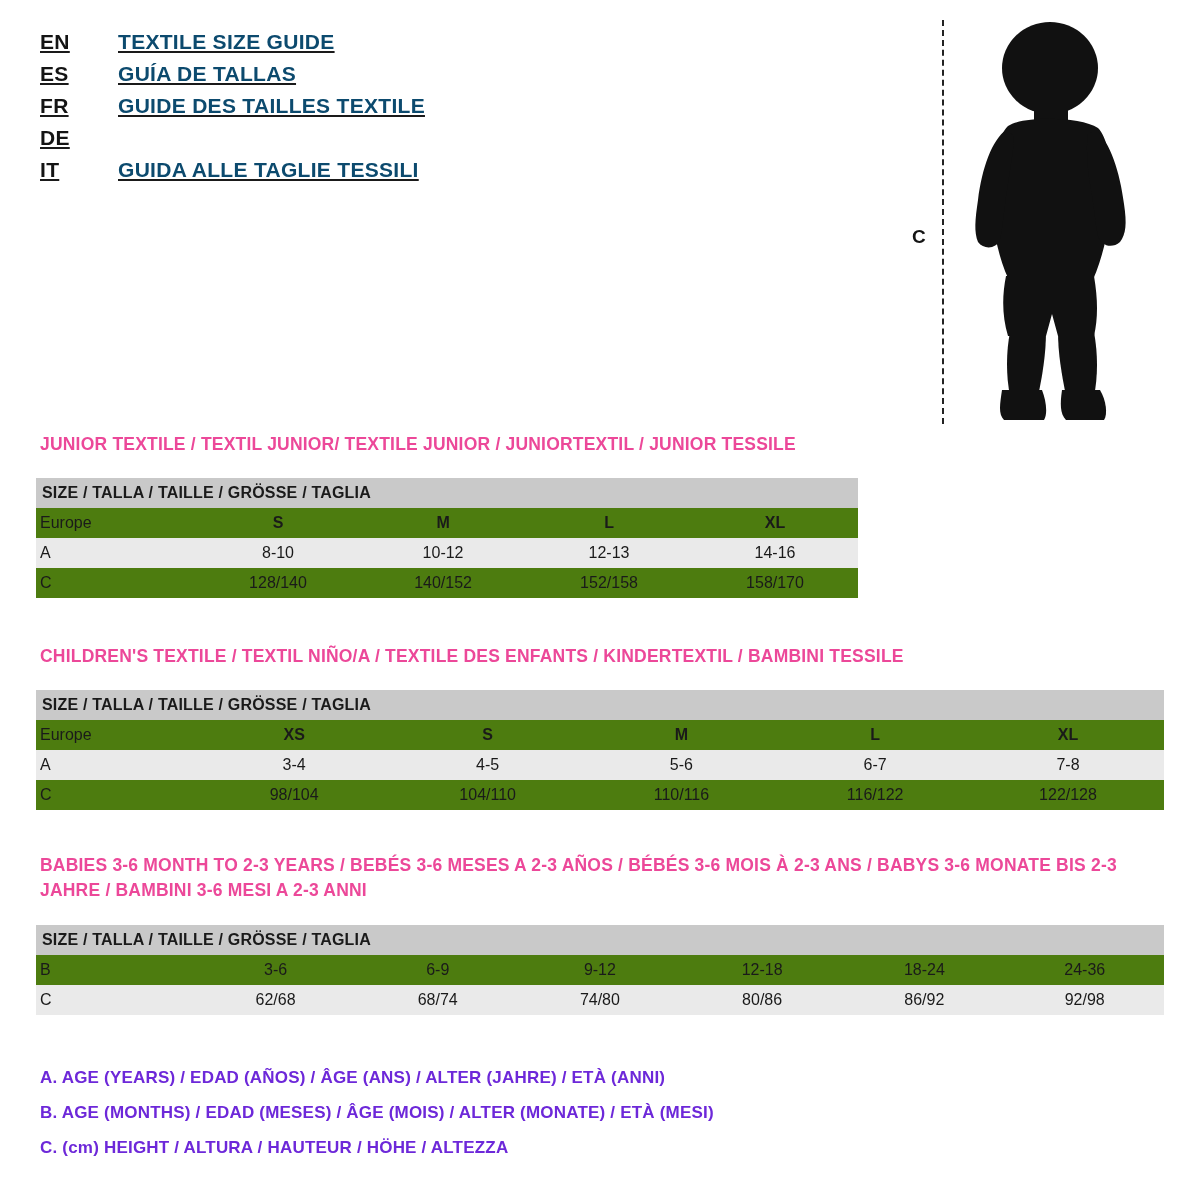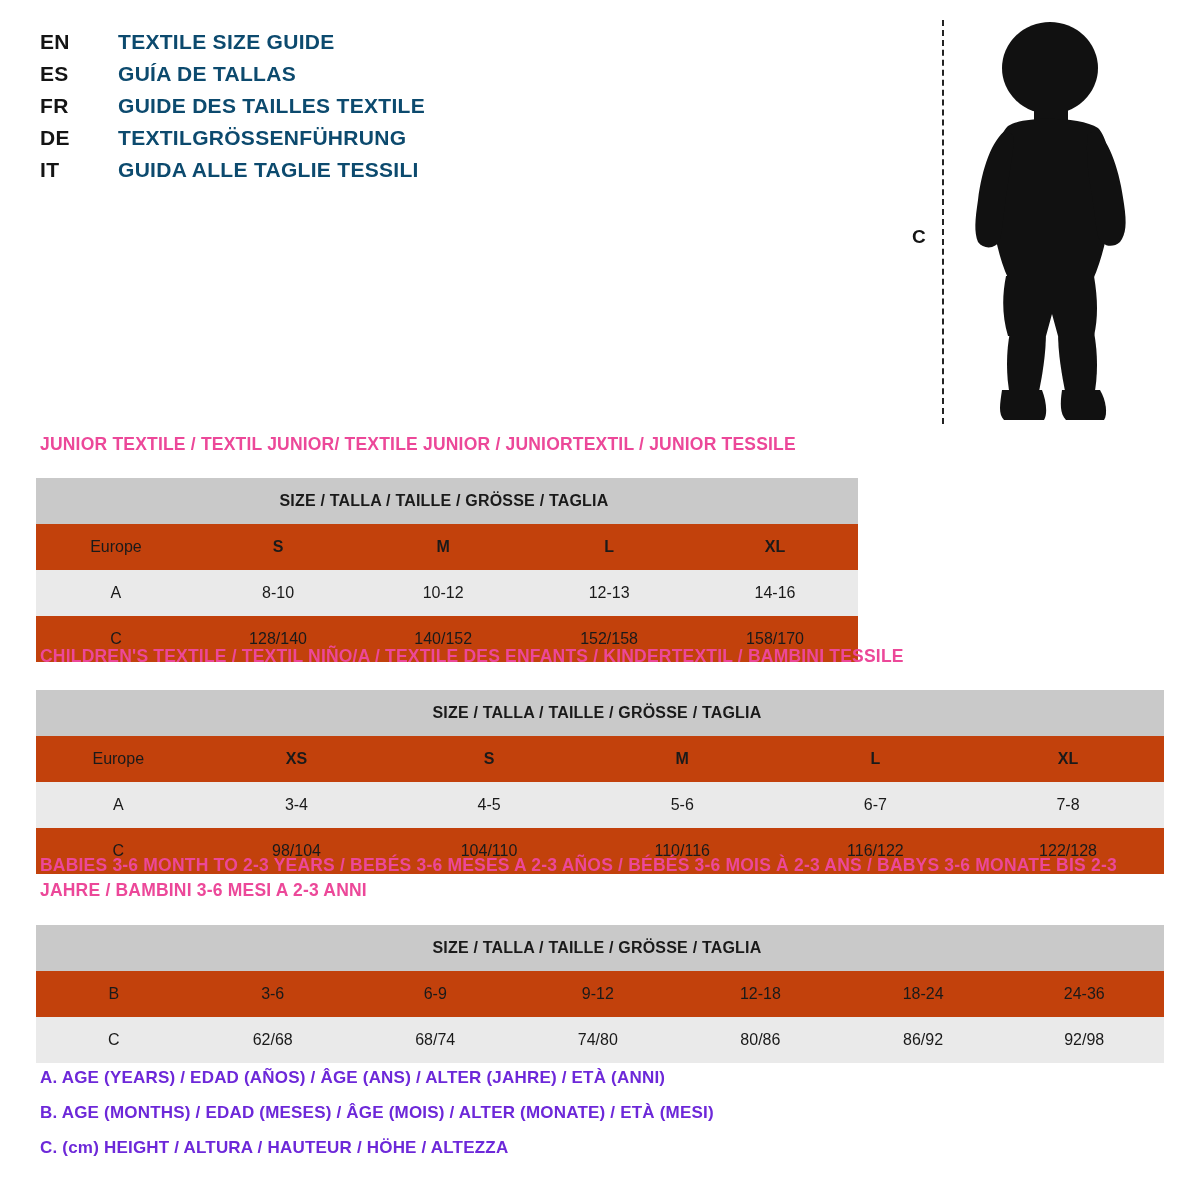"EN" .lang-row { text-decoration: none -> underline }
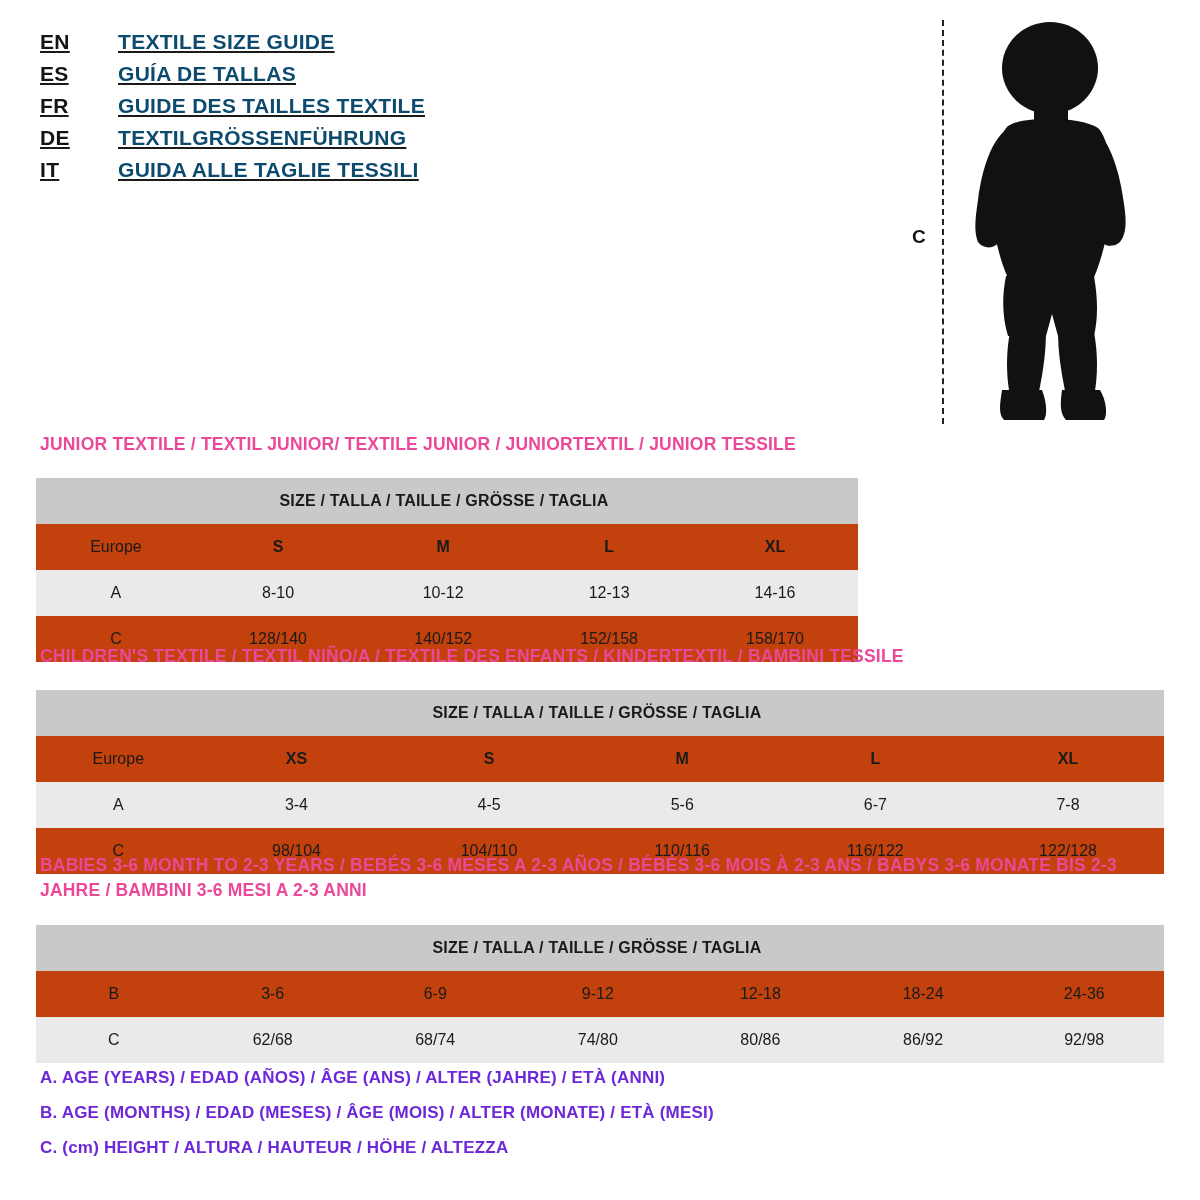"TEXTILGRÖSSENFÜHRUNG" span.lang-text { html: <span>TEXTILGRÖSSENFÜHRUNG</span> -> none }
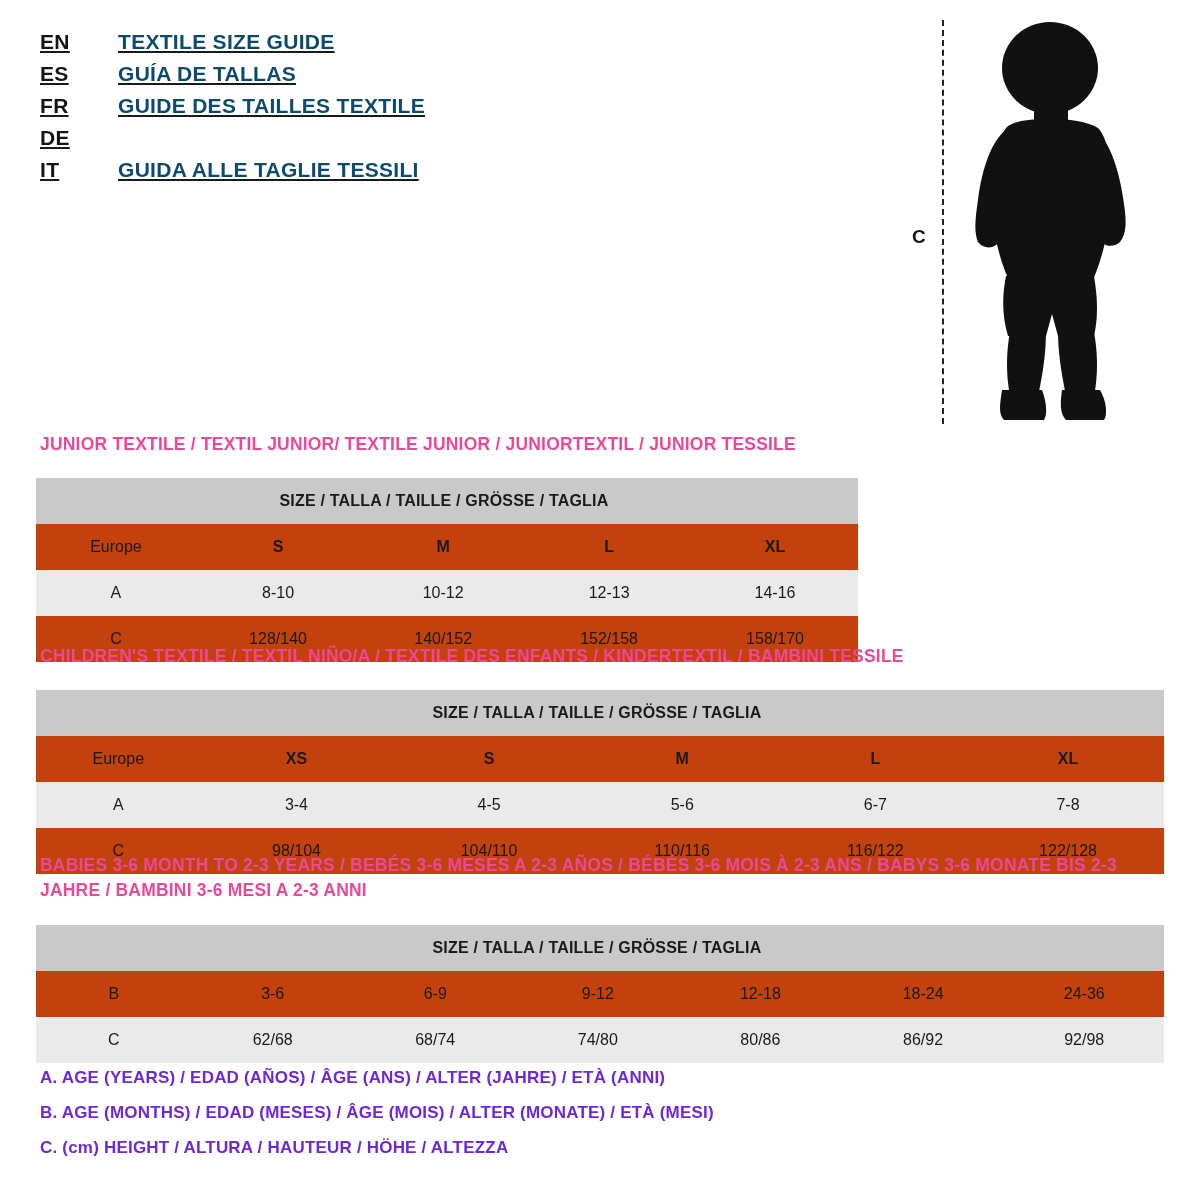"SIZE / TALLA / TAILLE" table.size-table td { padding: 12px -> 4px; text-align: center -> none }
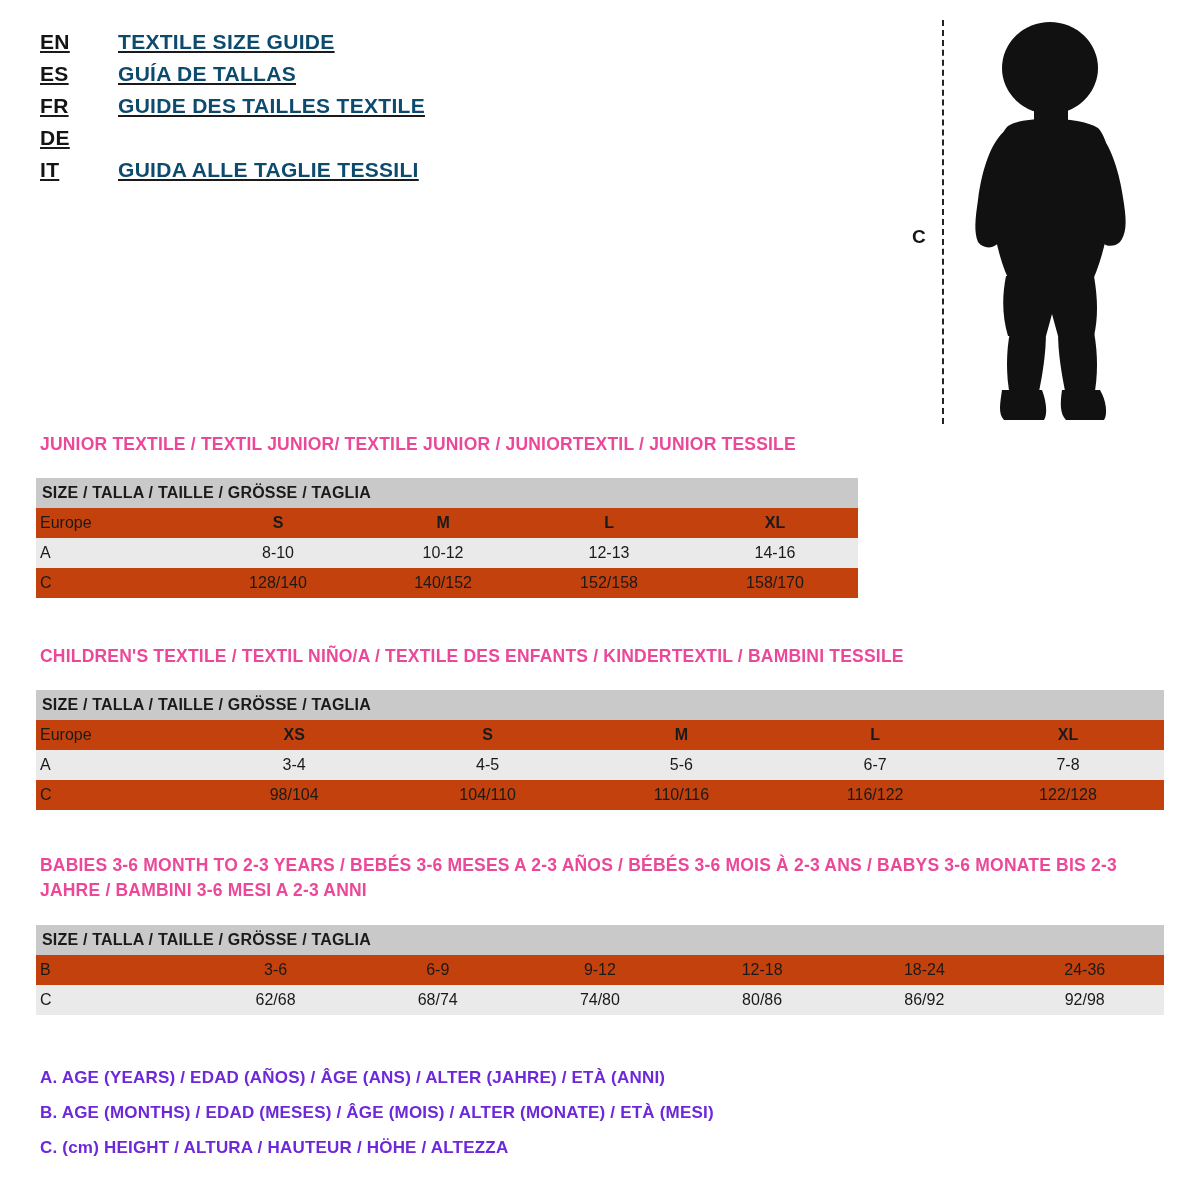"Europe" .row-white td { background: #c2410c -> #4d7c0f }
